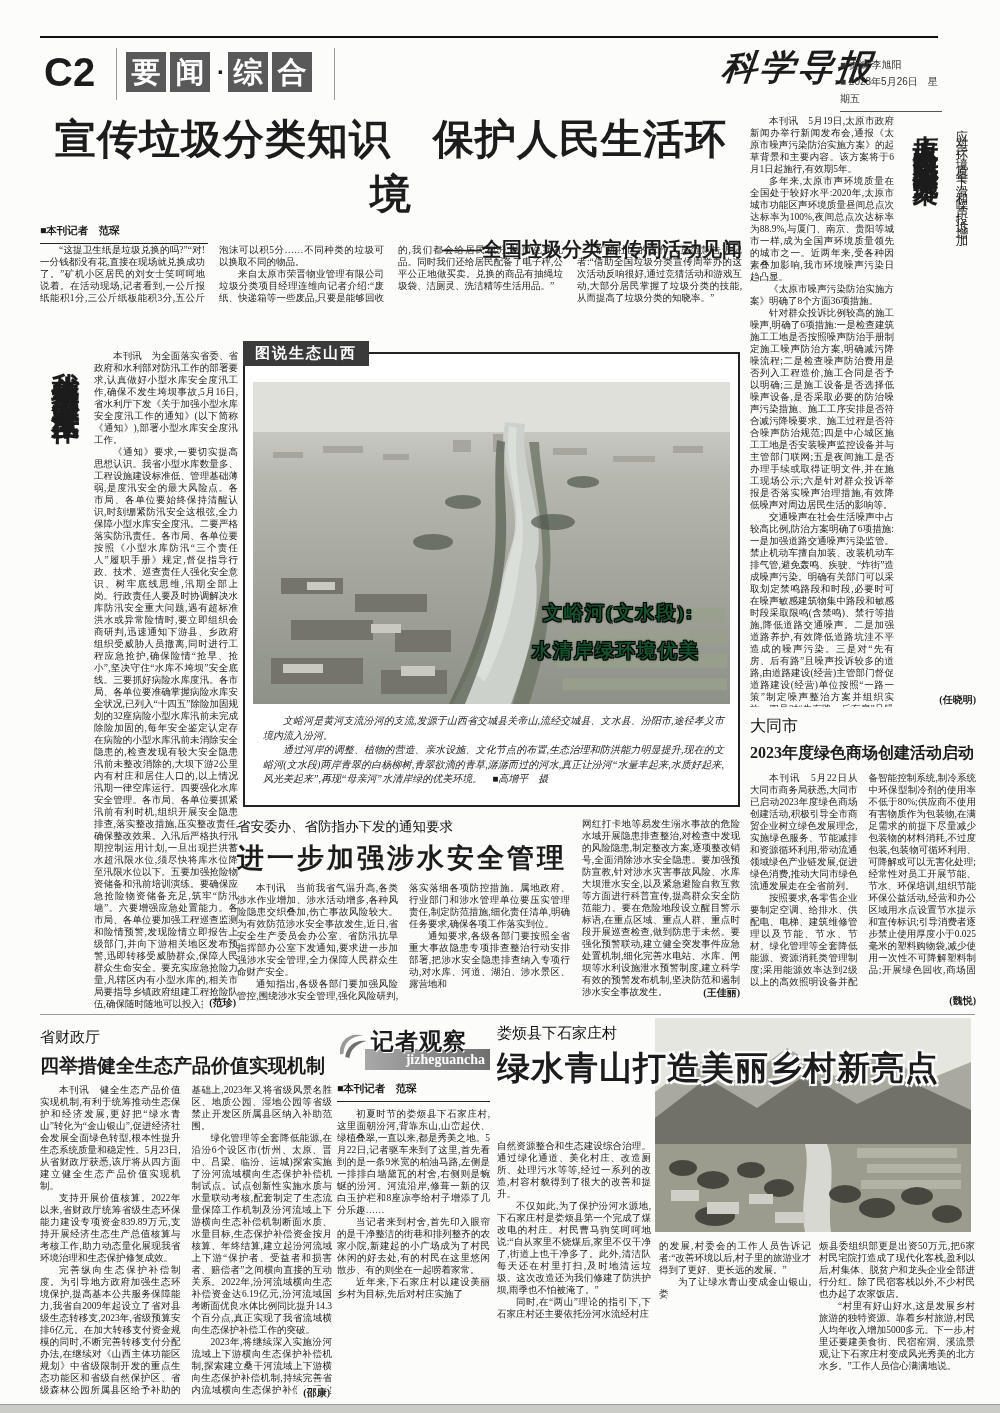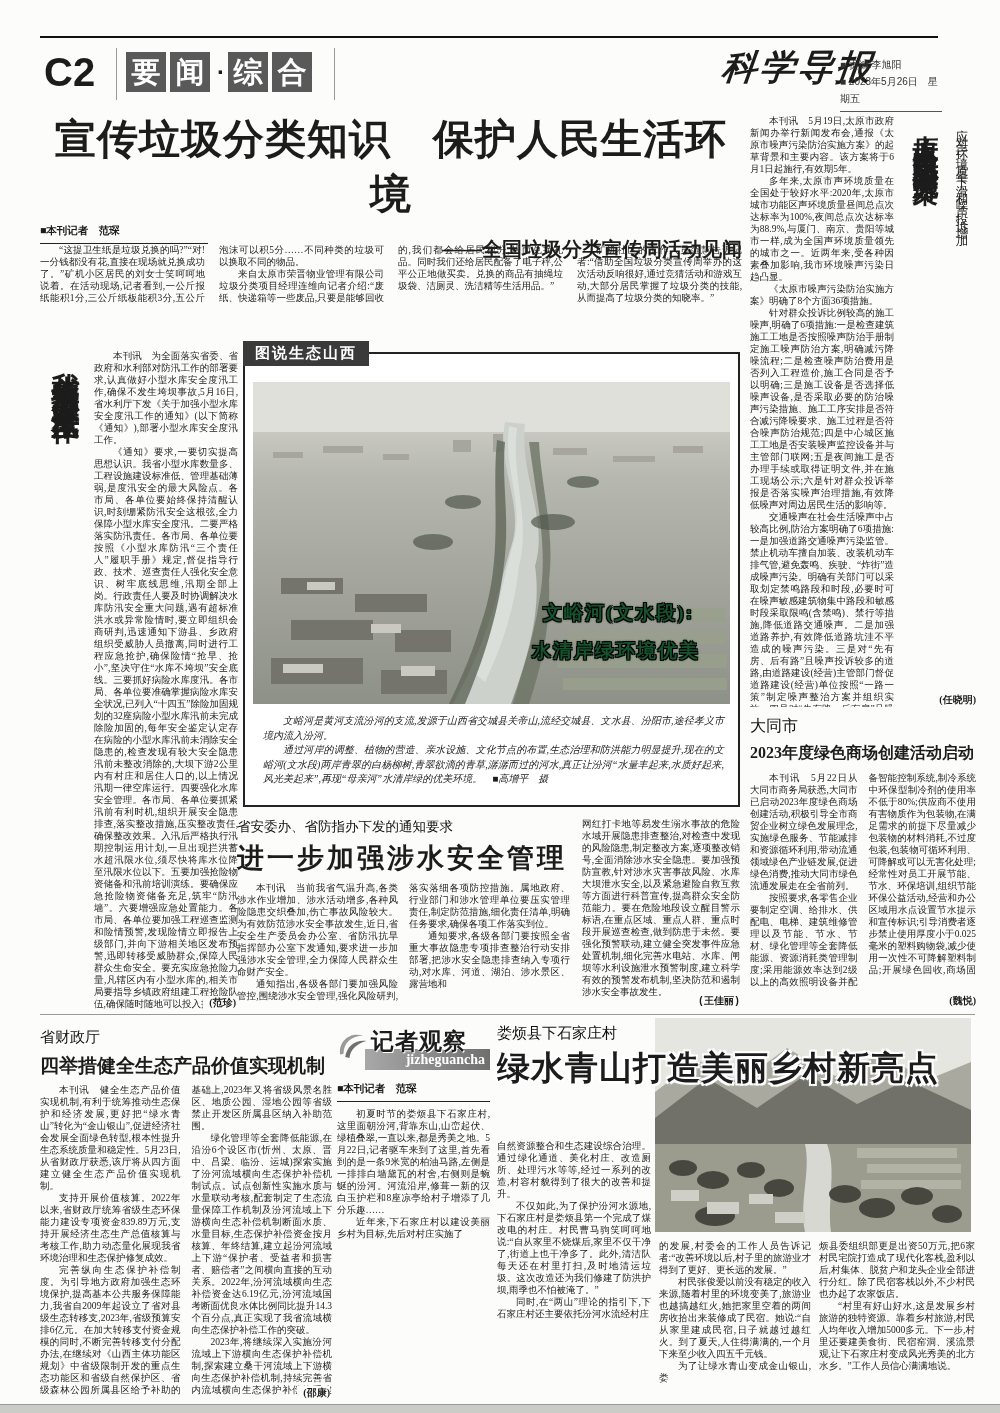"(王佳丽)" div.author { bottom: 4px -> 12px; font-family: Liberation Mono, monospace -> none }
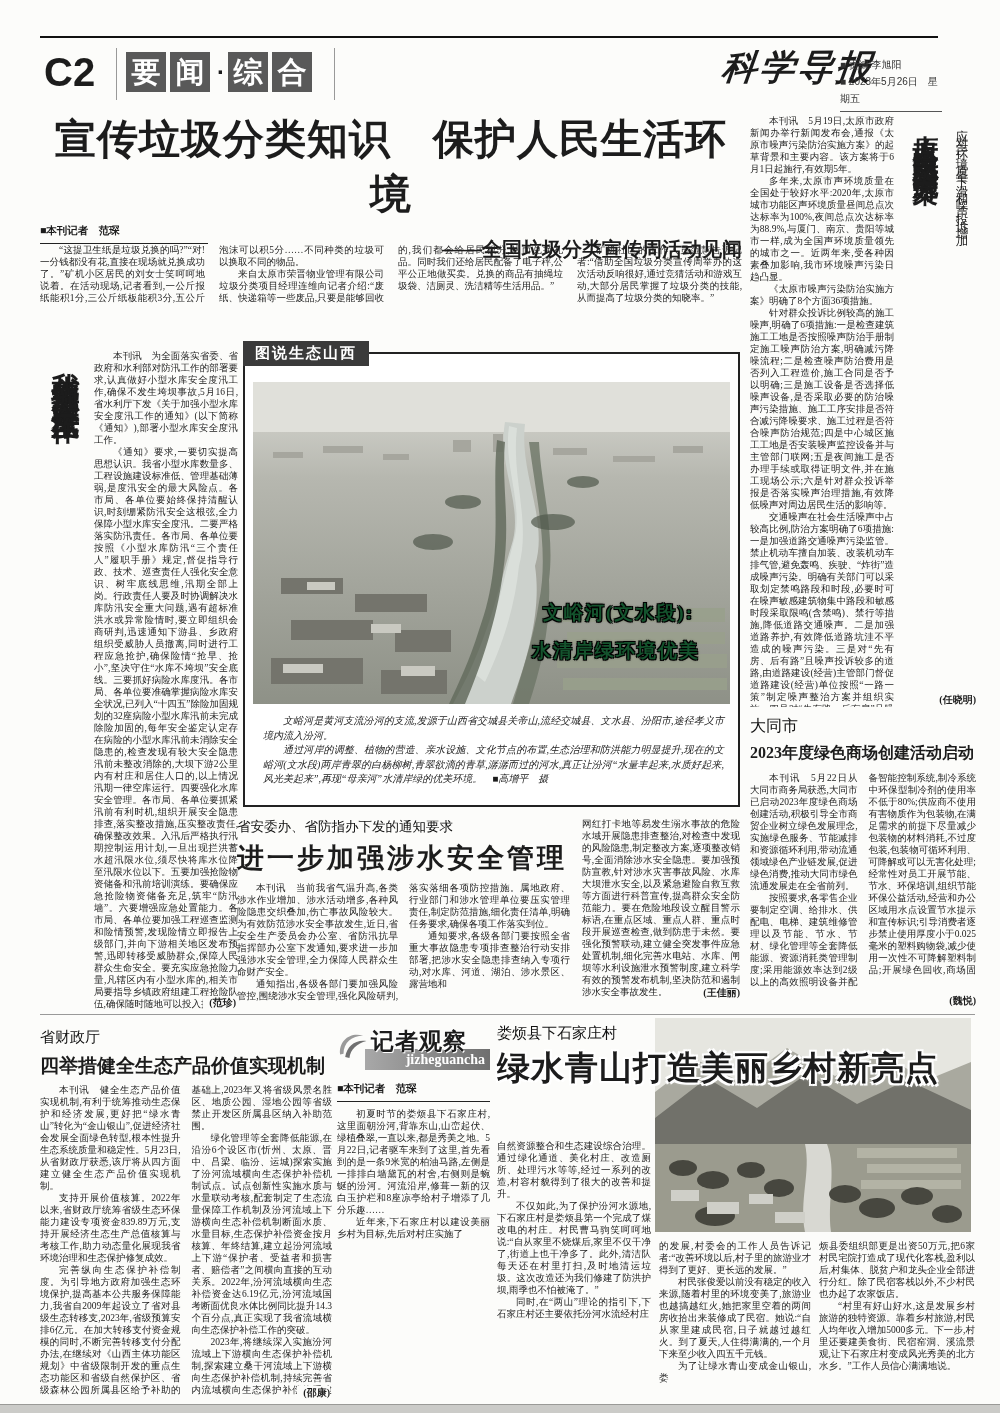"当记者来到村舍,首先印入眼帘的是干净整洁的街巷和排列整齐的农家小院,新建起的小广" p { html: none -> <p>当记者来到村舍,首先印入眼帘的是干净整洁的街巷和排列整齐的农家小院,新建起的小广场成为了村民休闲的好去处,有的村民在这里悠闲散步、有的则坐在一起唠着家常。</p> }
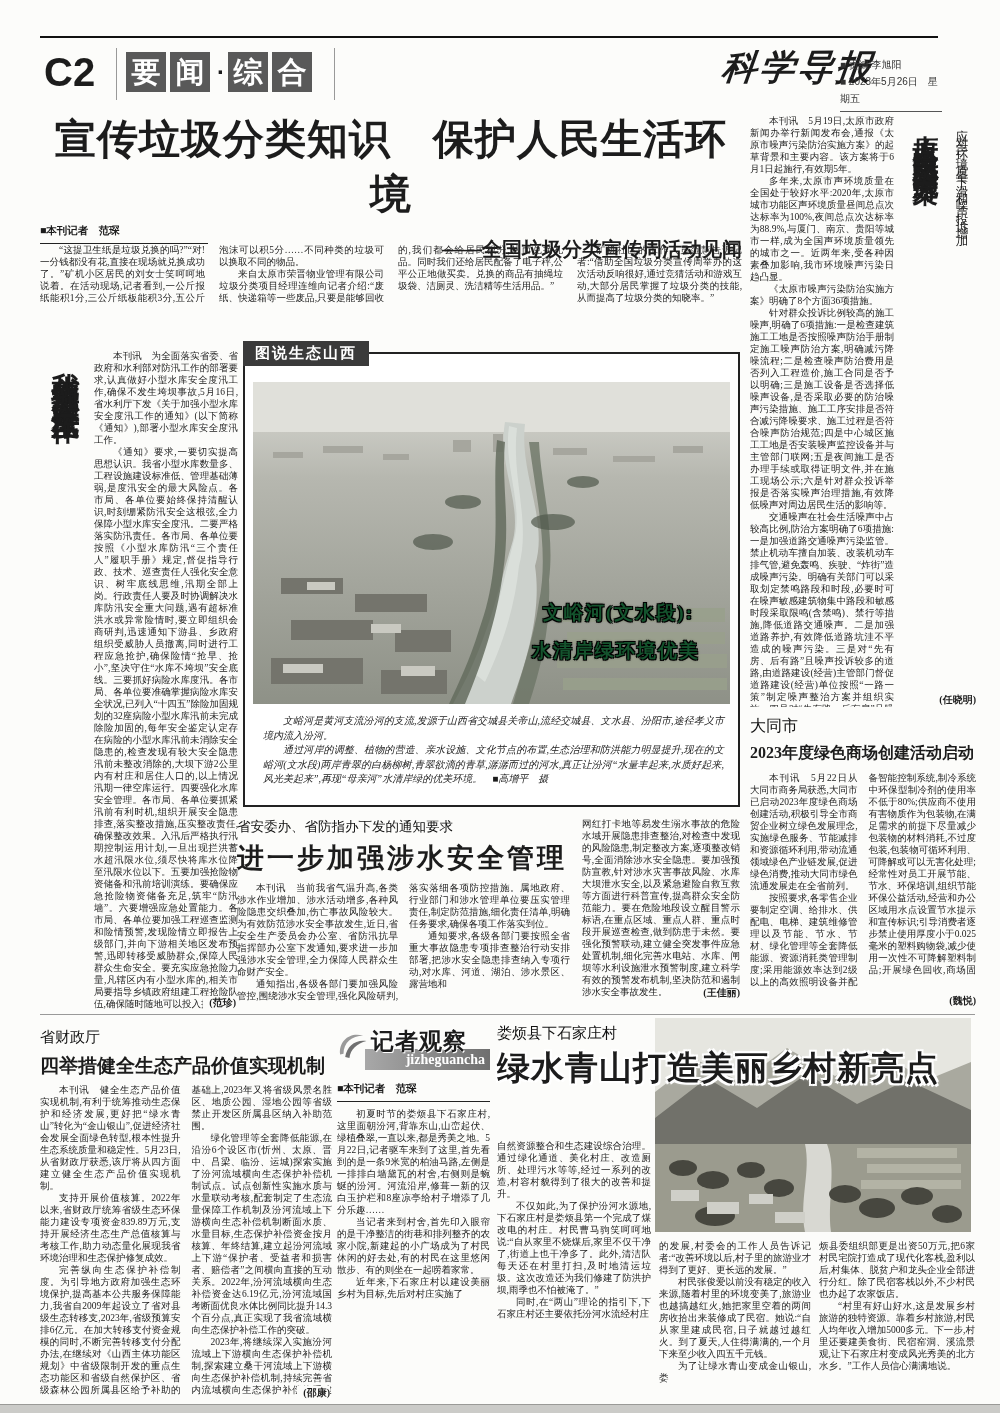"村民张俊爱以前没有稳定的收入来源,随着村里的环境变美了,旅游业也越搞越红火,她把" p { html: <p>村民张俊爱以前没有稳定的收入来源,随着村里的环境变美了,旅游业也越搞越红火,她把家里空着的两间房收拾出来装修成了民宿。她说:“自从家里建成民宿,日子就越过越红火。到了夏天,人住得满满的,一个月下来至少收入四五千元钱。</p> -> none }
